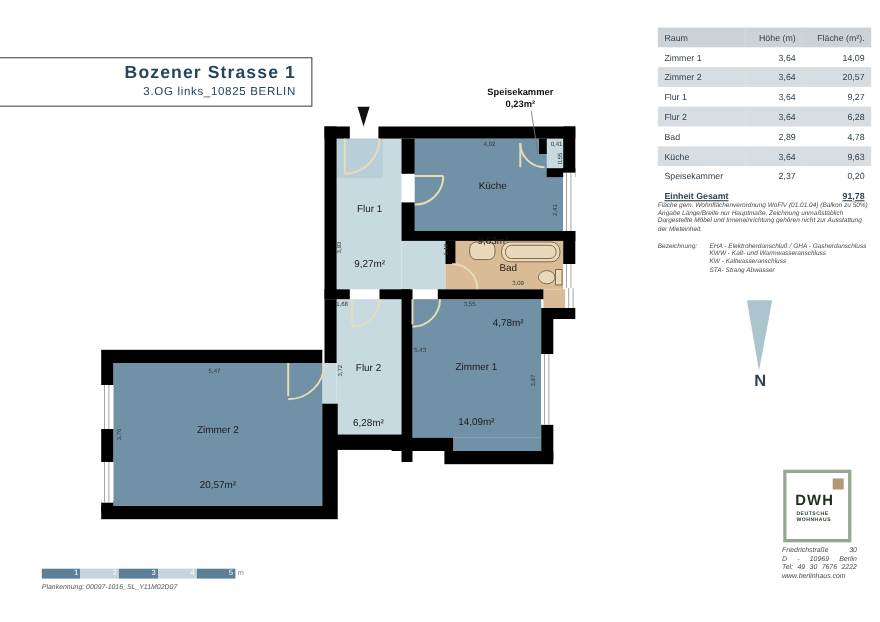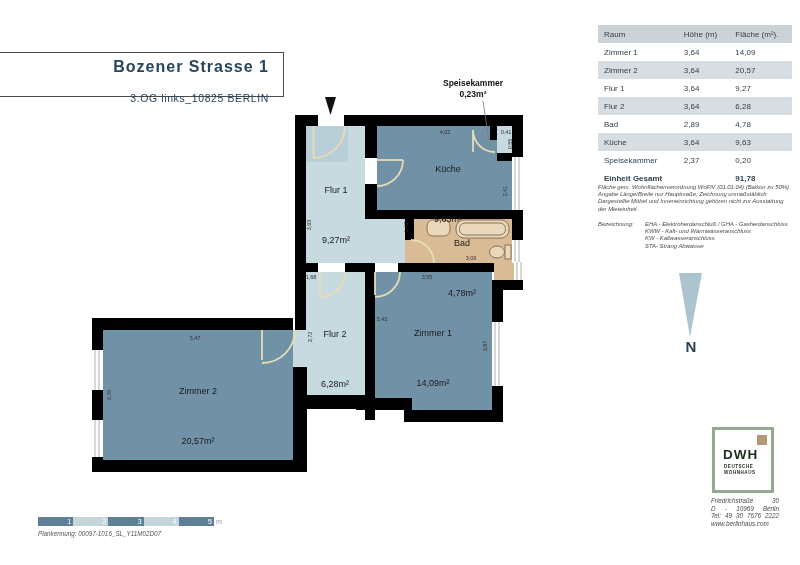"Höhe (m)" .room-table td.num,.room-table th.num { text-align: left -> right }
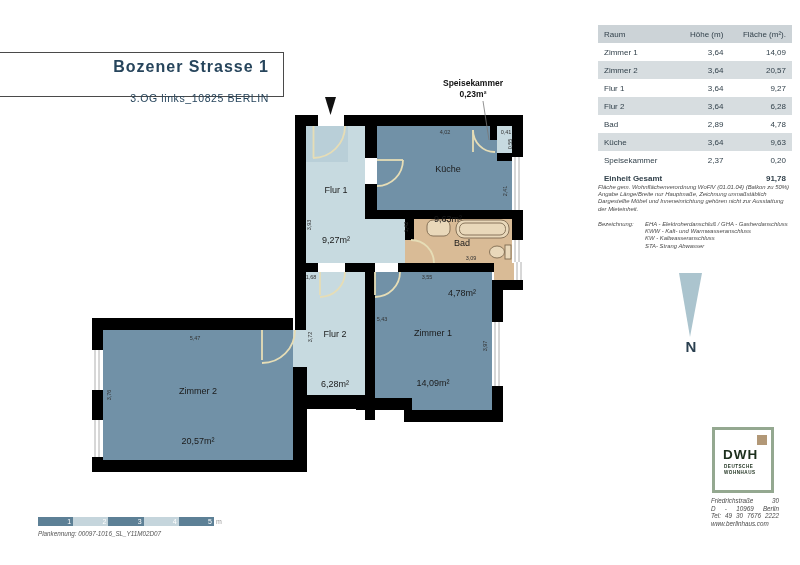"3.OG links_10825 BERLIN" .title-box .subtitle { margin-top: 16px -> 1px }
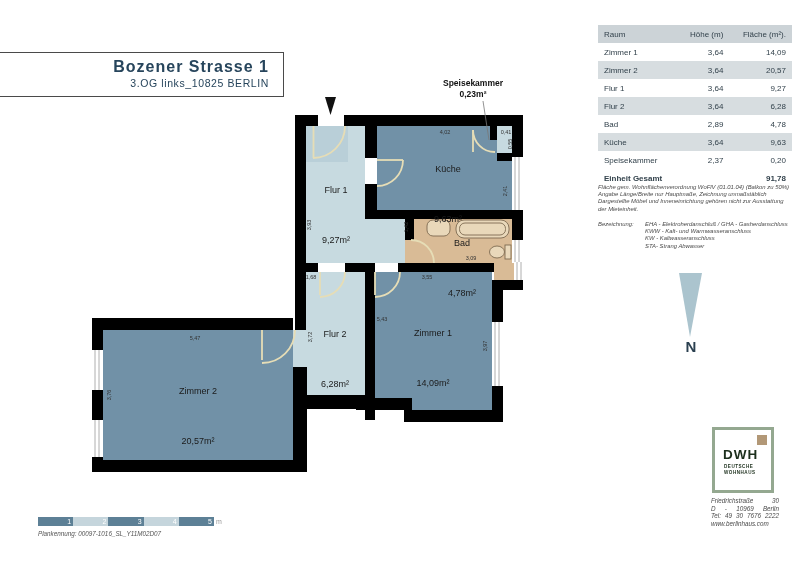"Einheit Gesamt" .room-table tr.total-row { text-decoration: none -> underline }
